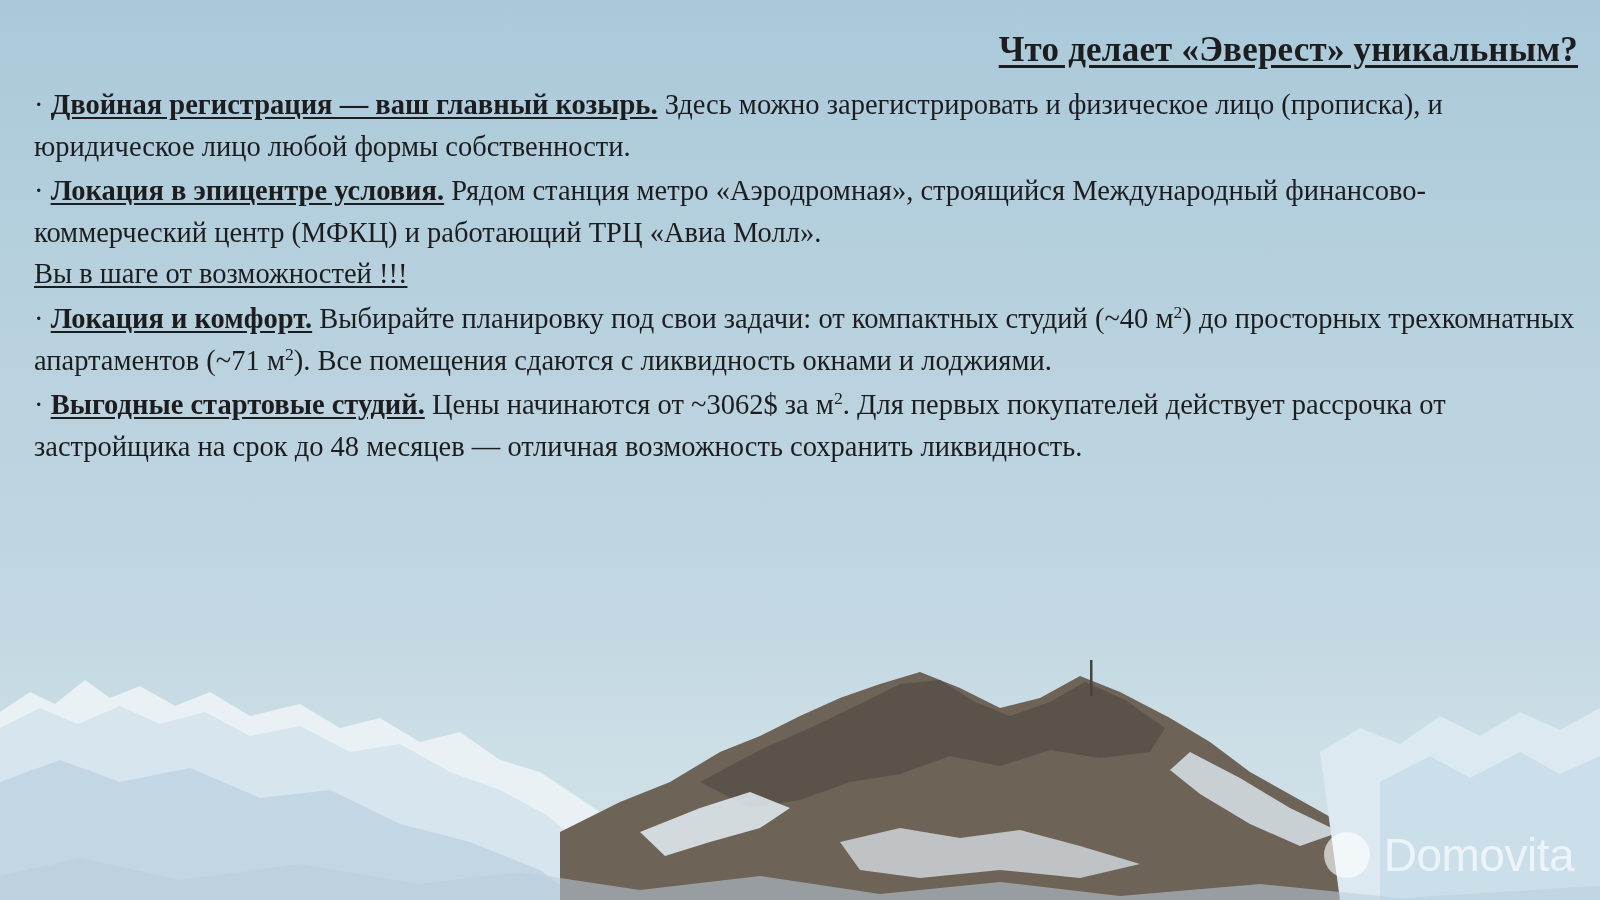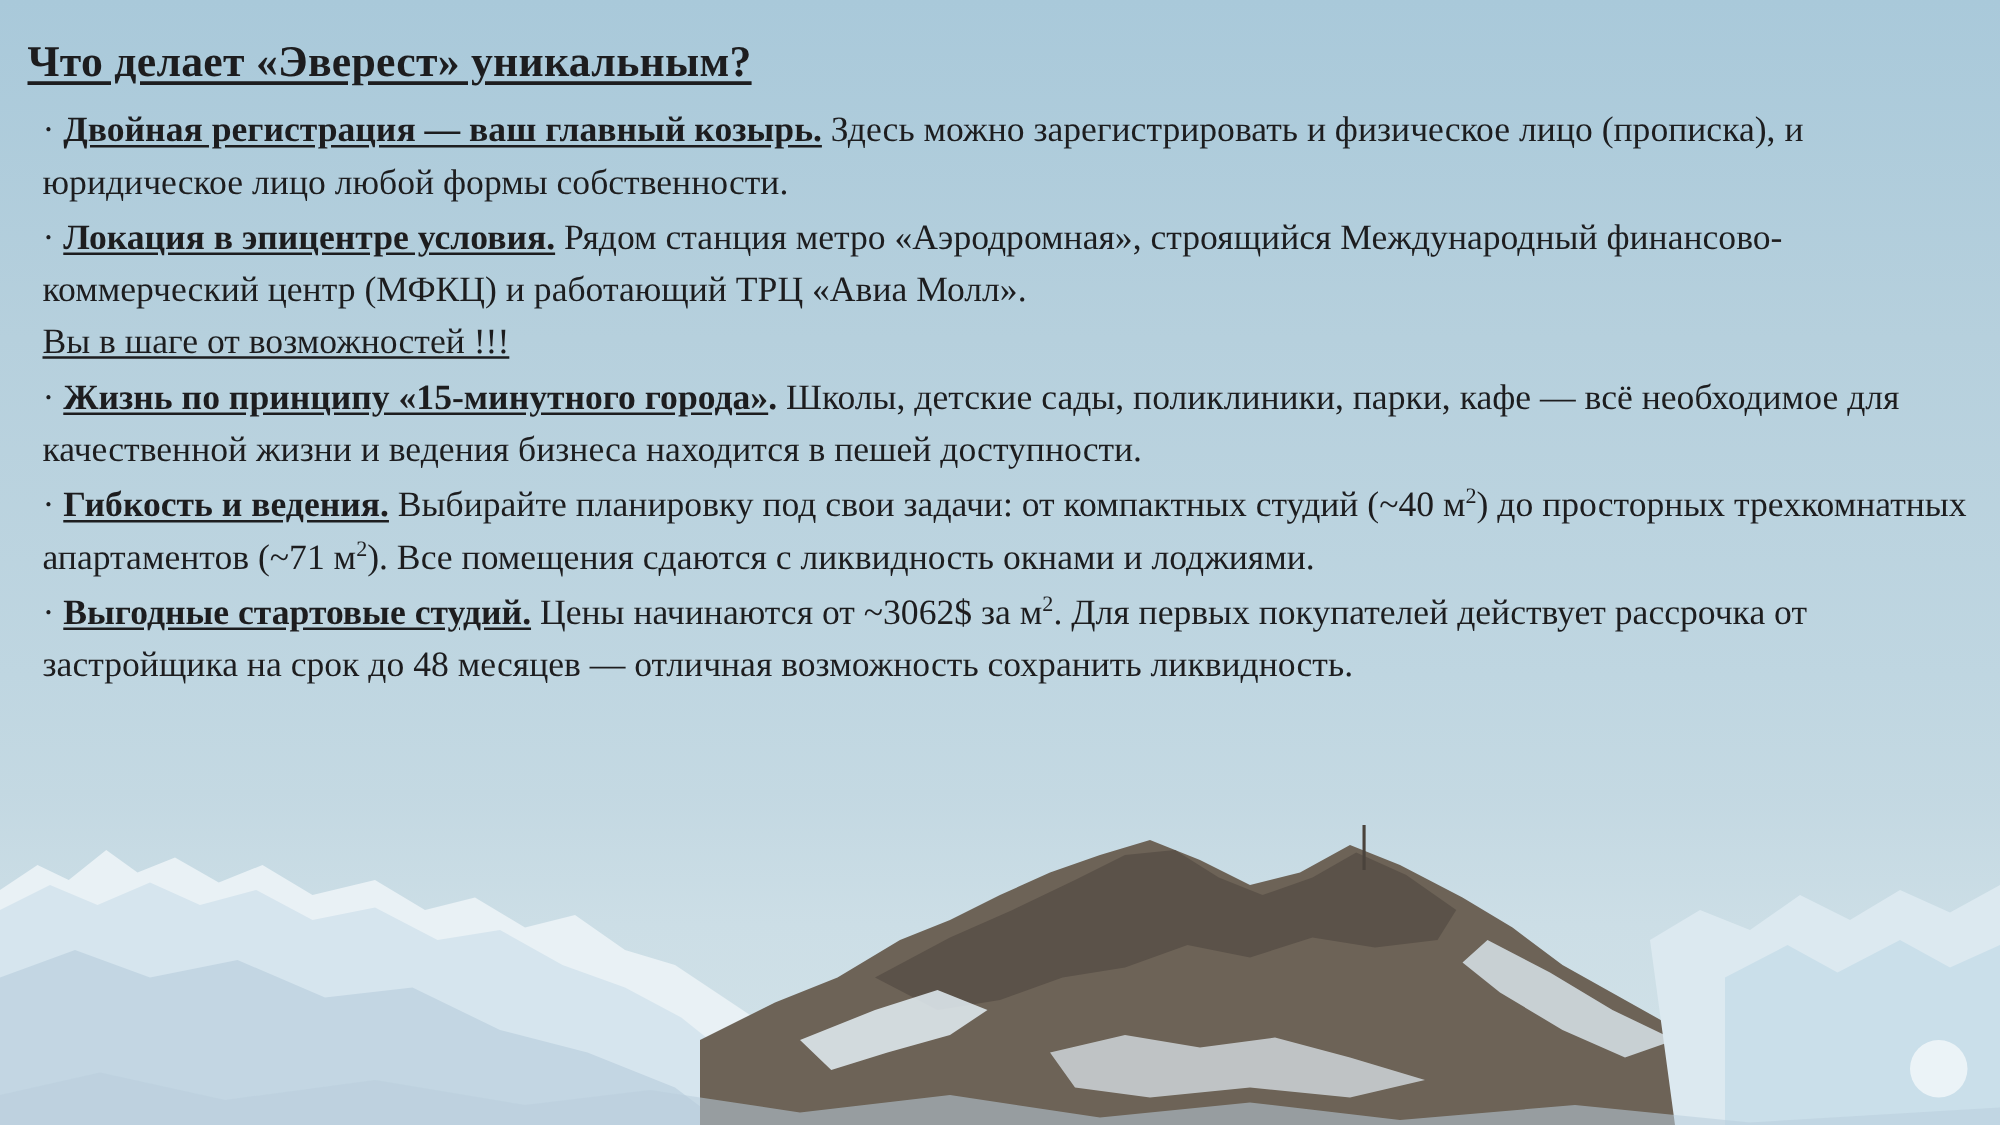"Что делает «Эверест» уникальным?" h1.title { text-align: left -> right }
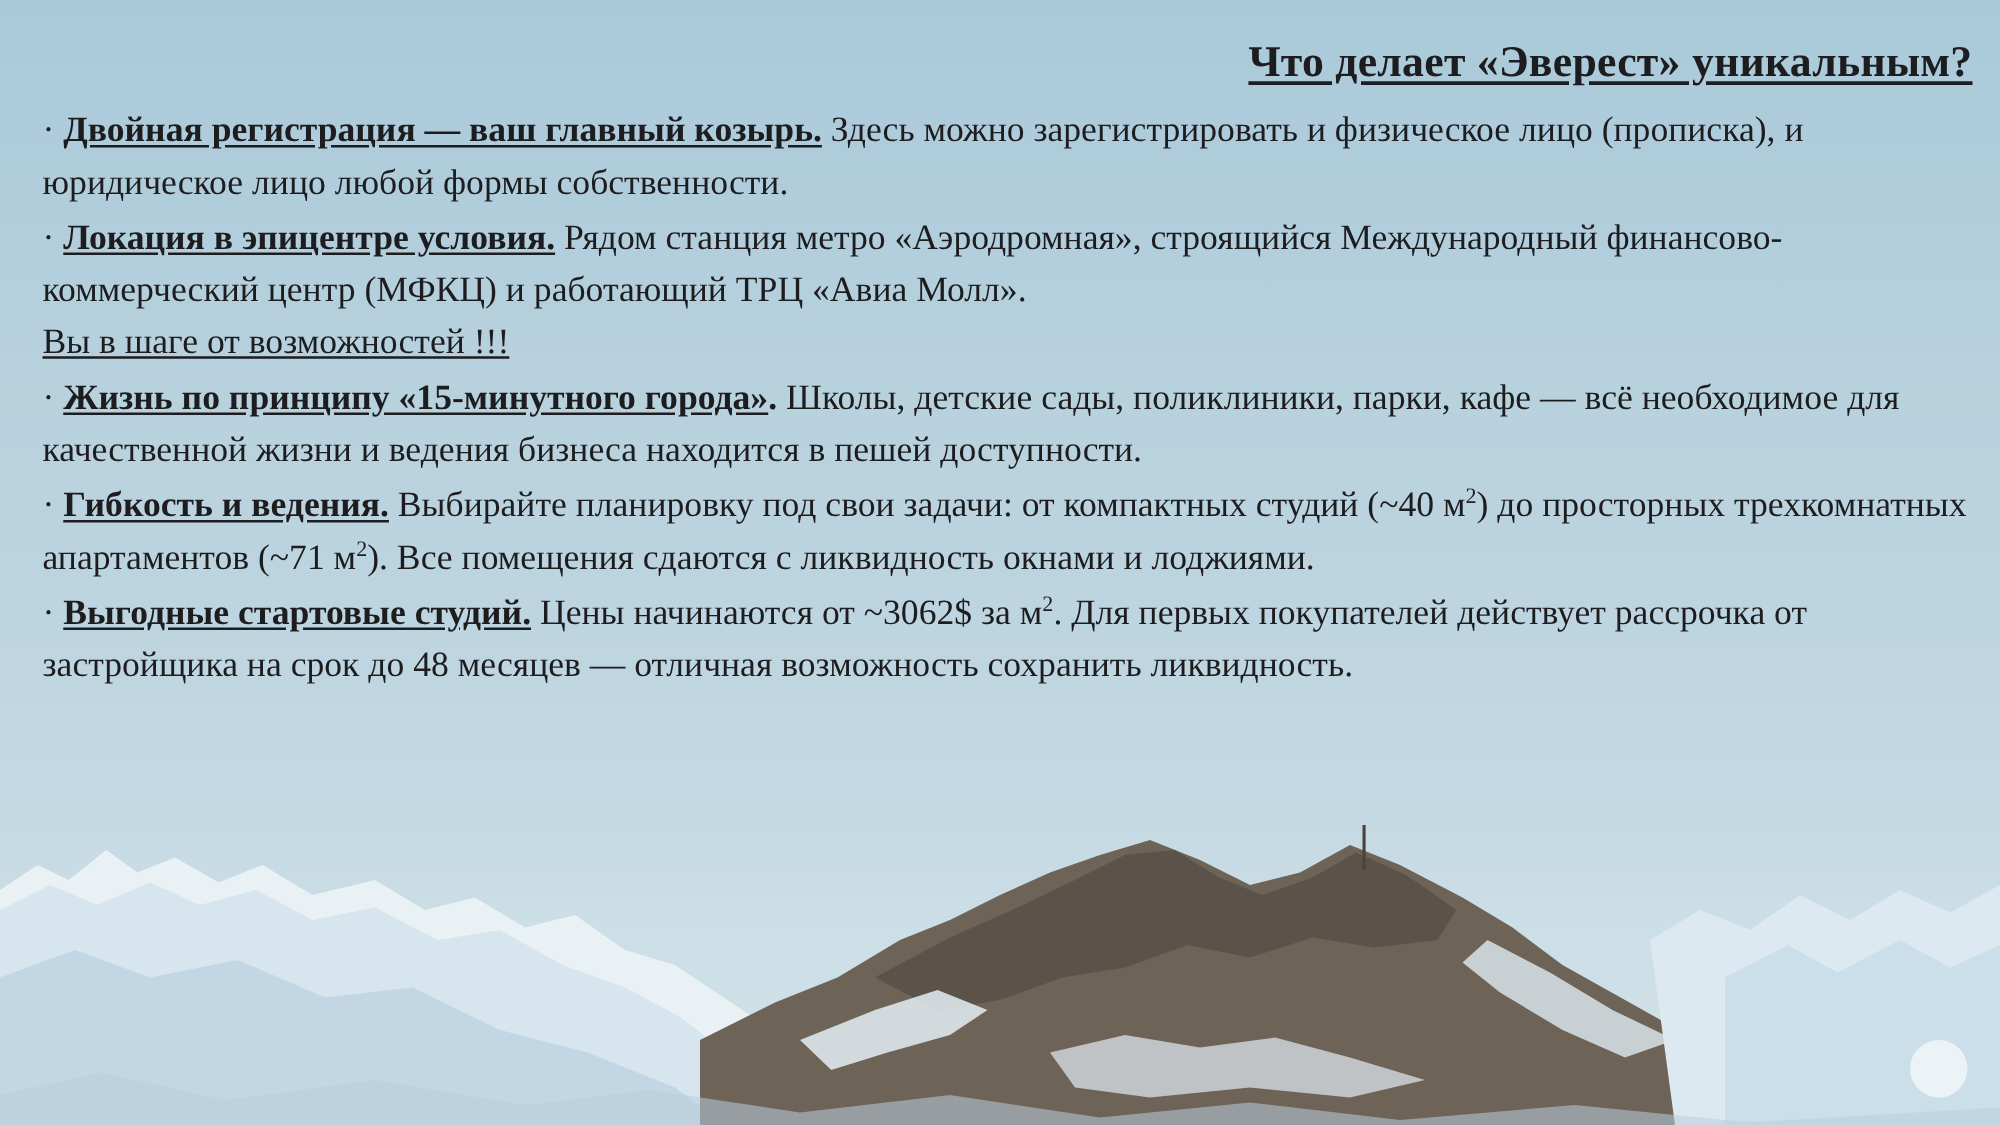"· Жизнь по принципу «15-минутного" li { html: <li> <span>·</span> <span>Жизнь по принципу «15-минутного города»</span><span>.</span> <span>Школы, детские сады, поликлиники, парки, кафе — всё необходимое для качественной жизни и ведения бизнеса находится в пешей доступности.</span> </li> -> none }
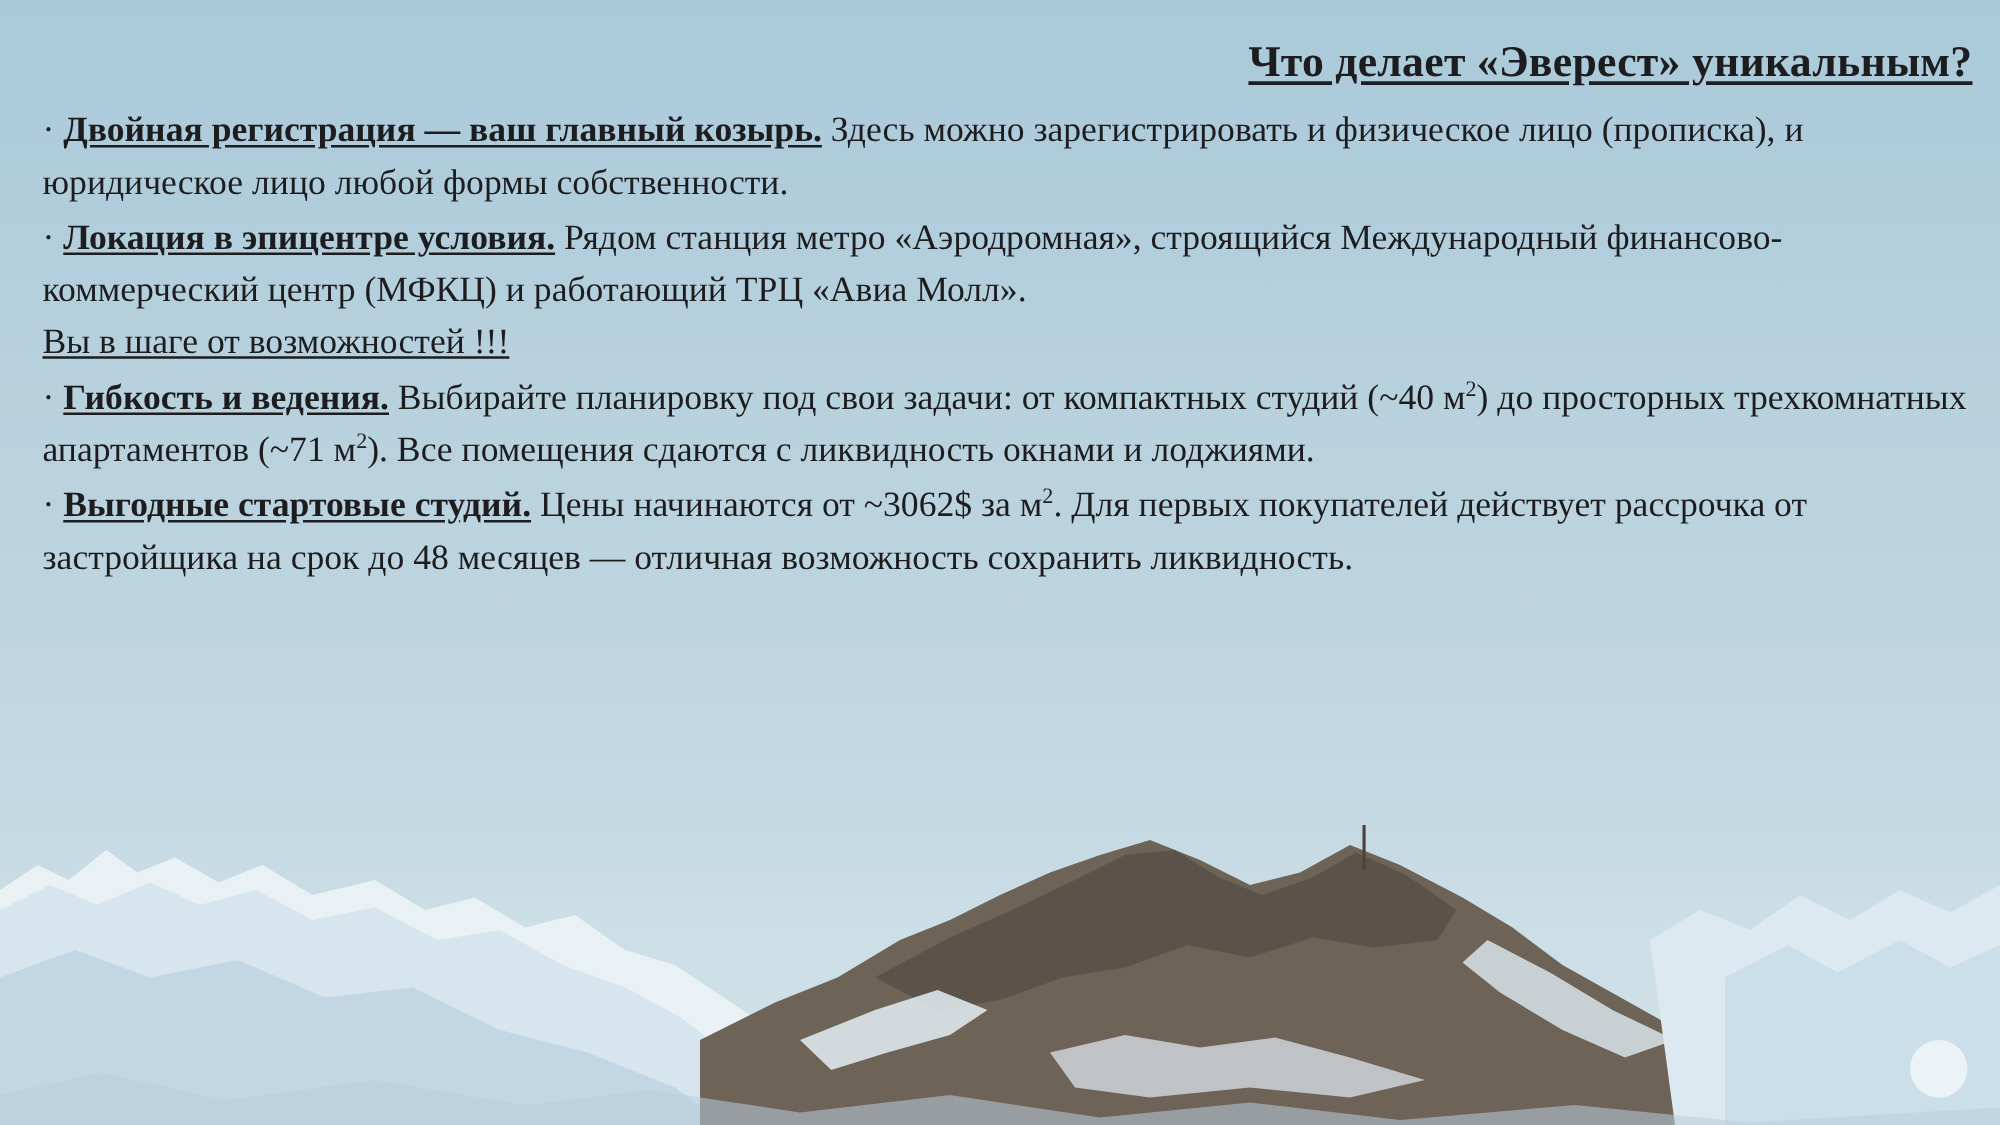"Гибкость и ведения." span.lead { text: Гибкость и ведения -> Локация и комфорт }
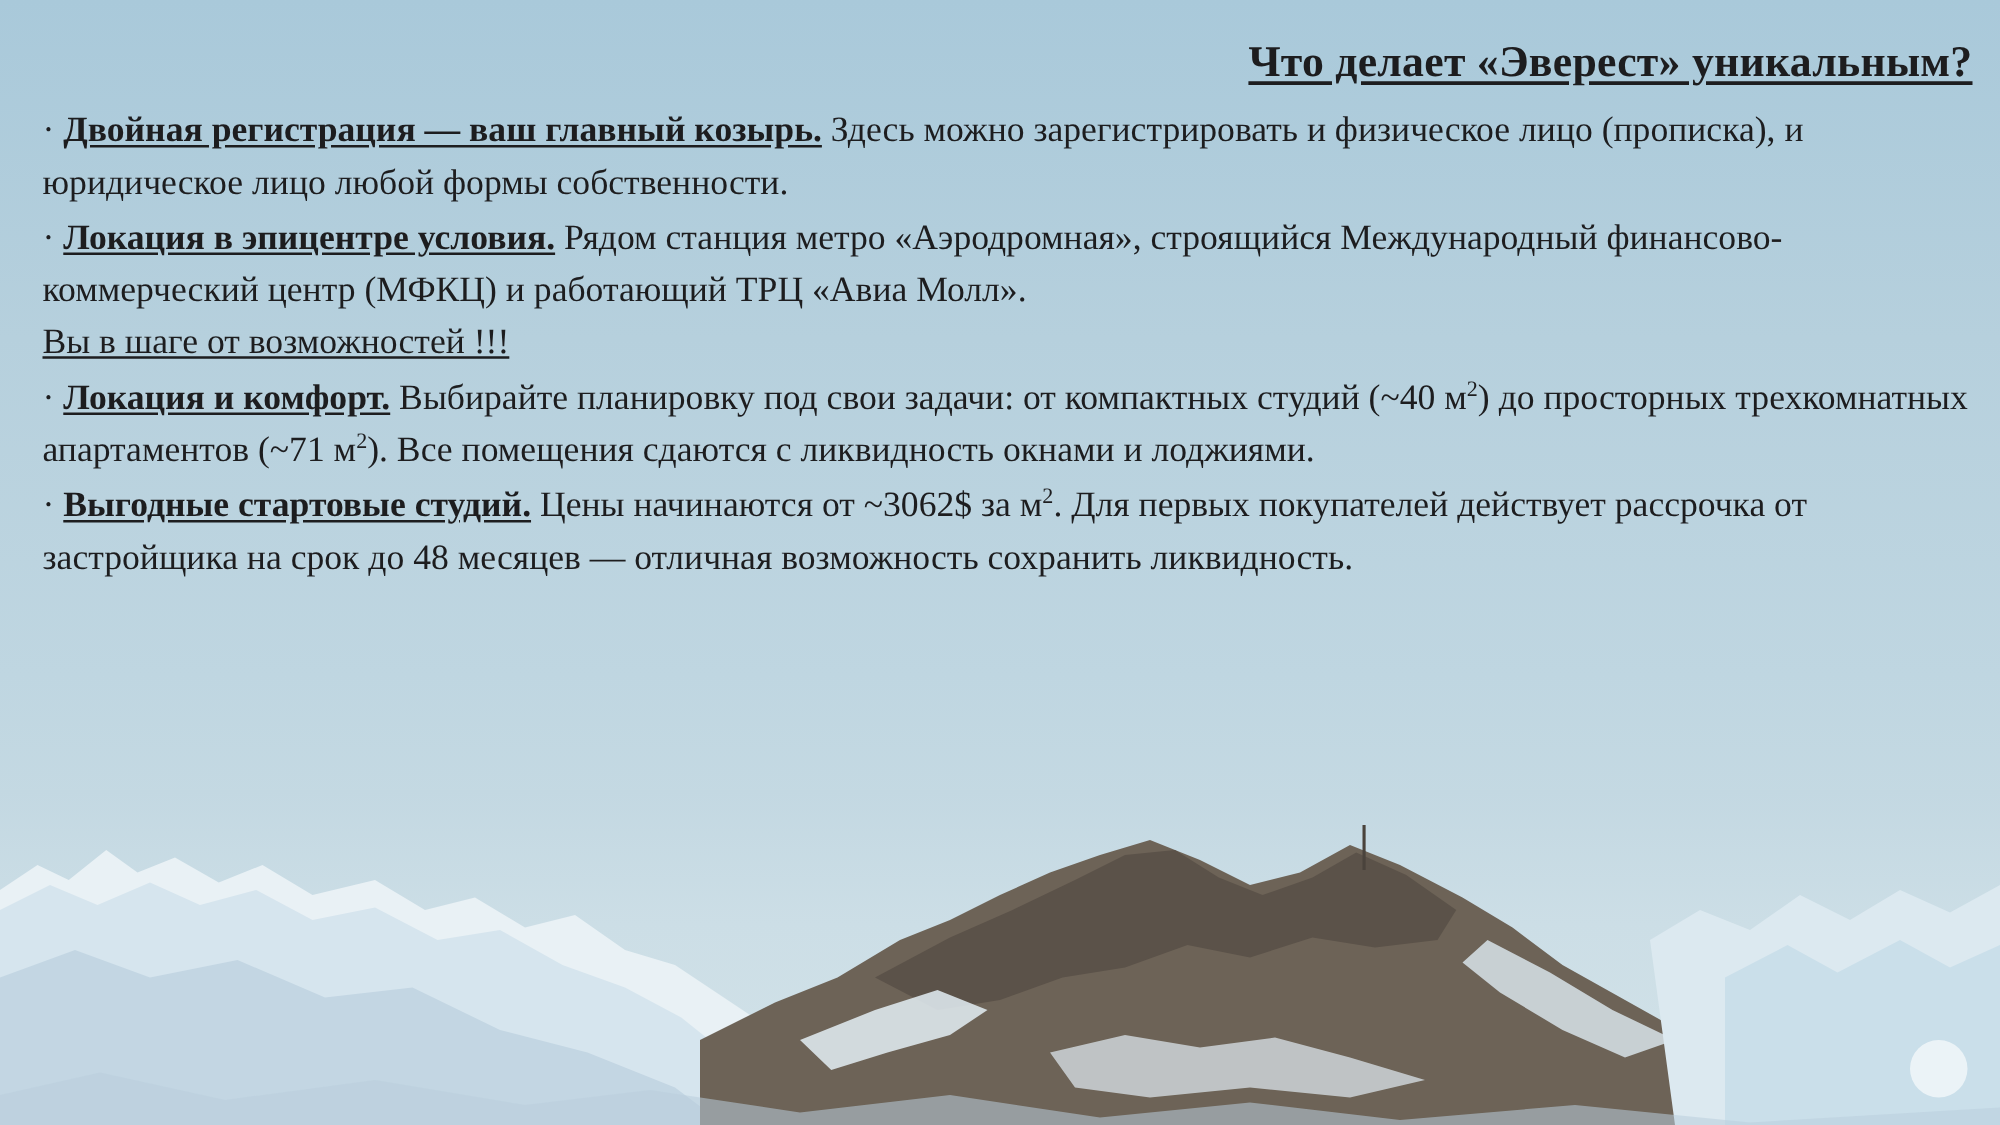"Domovita" span.wm-text { html: none -> <span>Domovita</span> }
